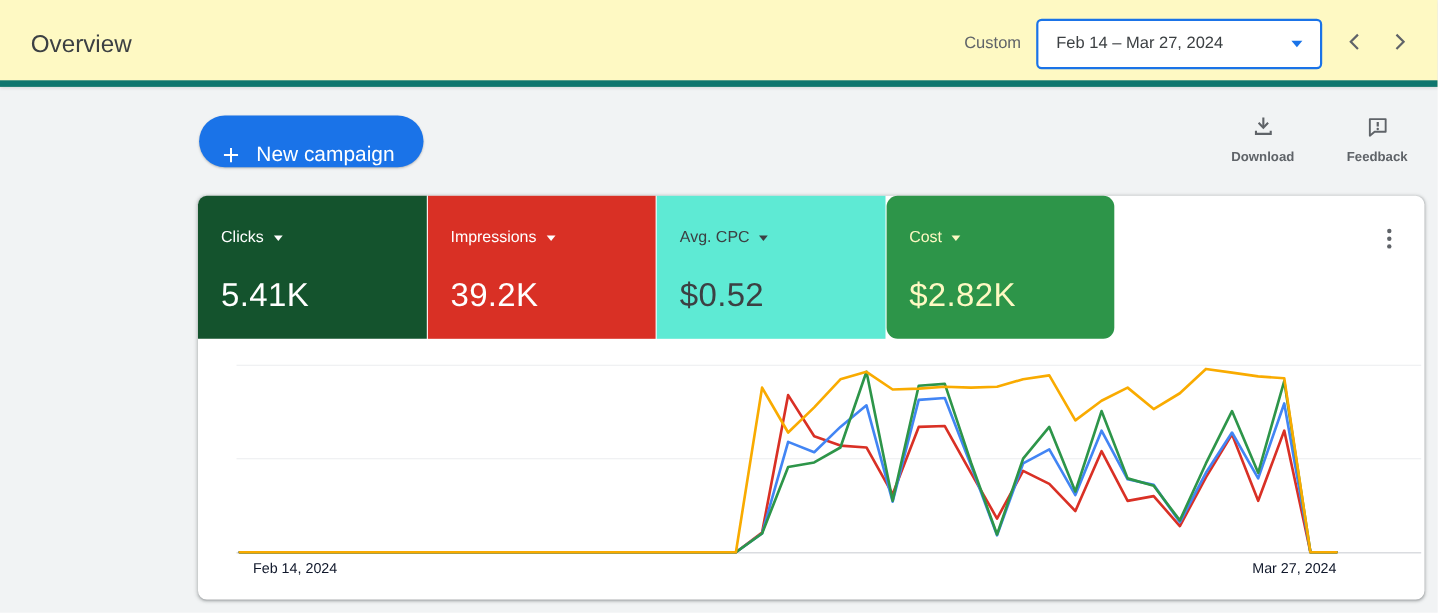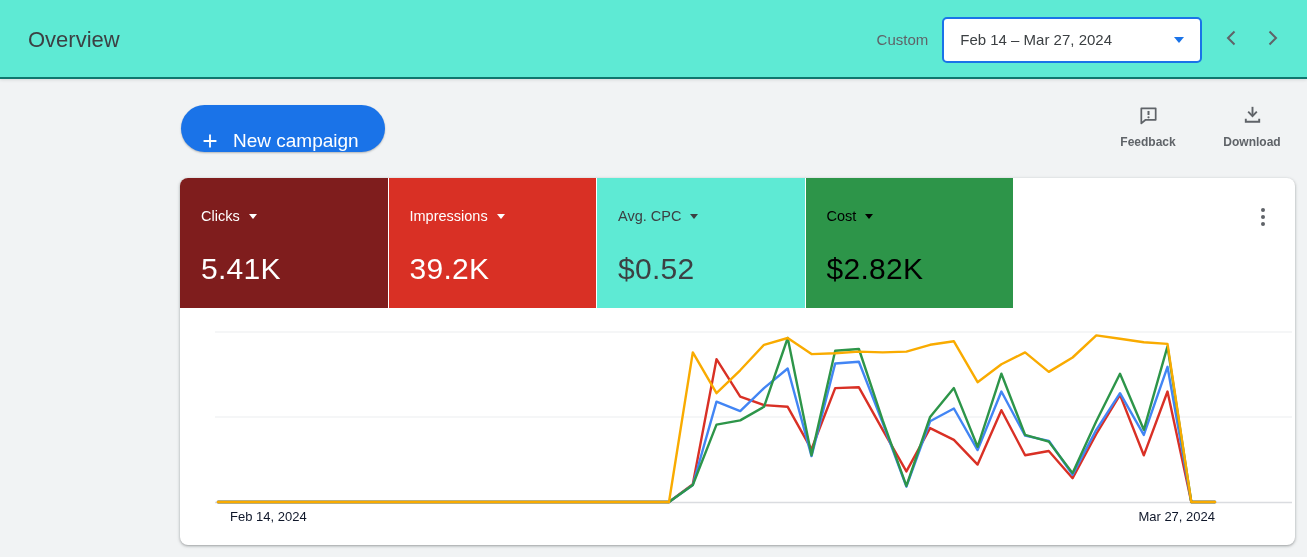"Overview" .app-header { background: #5eead4 -> #fef9c3; border-bottom: 2px solid #0f766e -> 6px solid #0f766e }
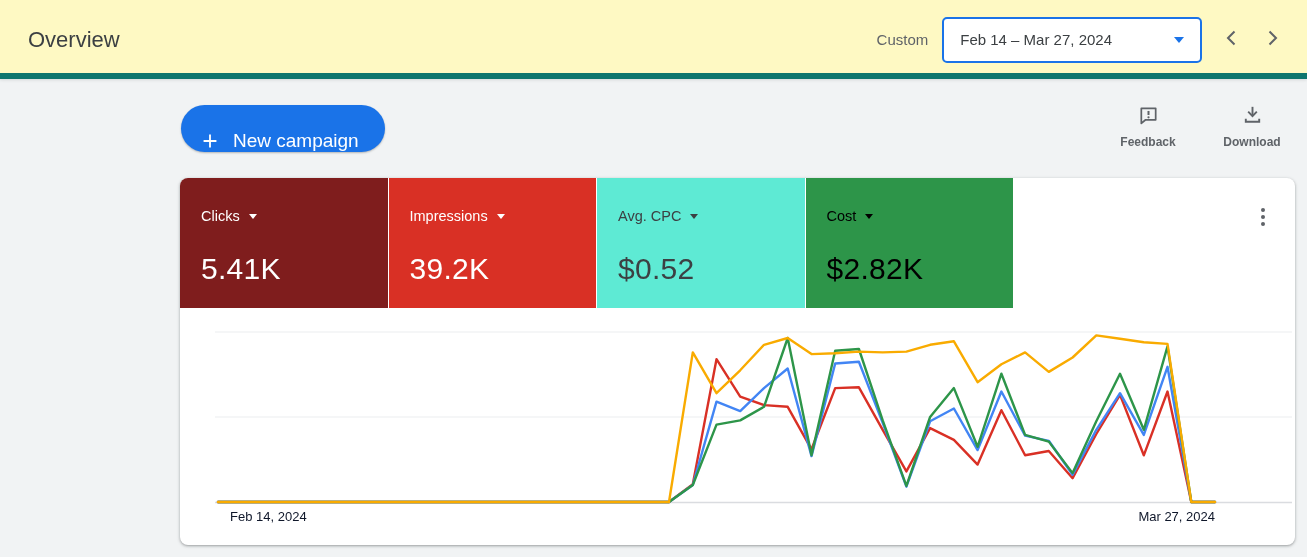"Feedback" button.action-btn { order: before "Download" -> after "Download" }
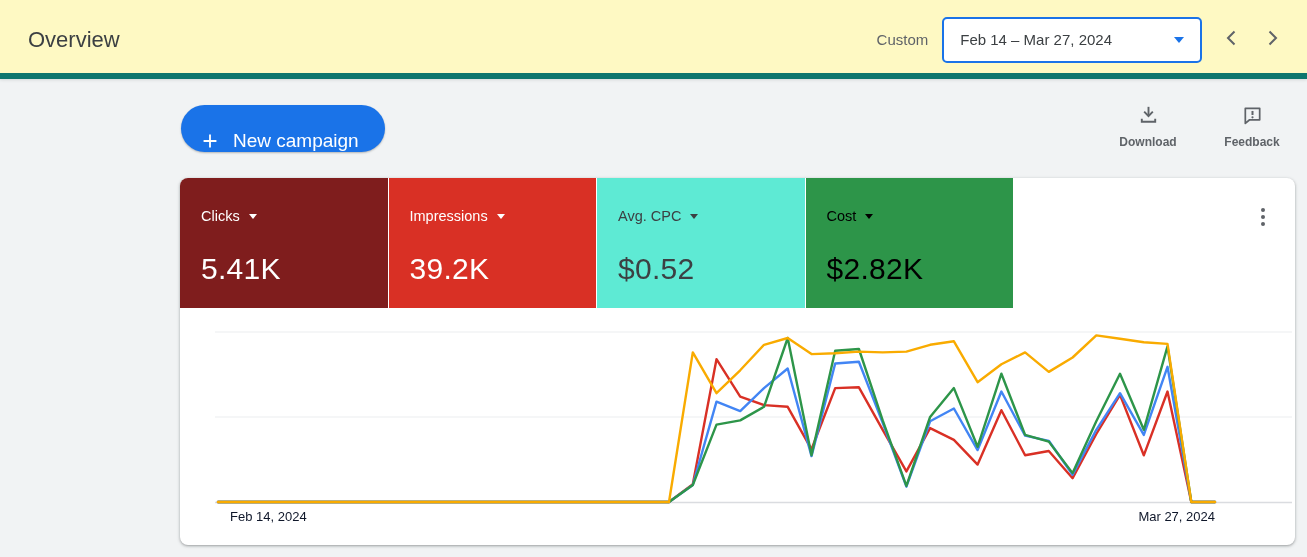"Clicks" div.metric-tile { background: #7f1d1d -> #14532d }
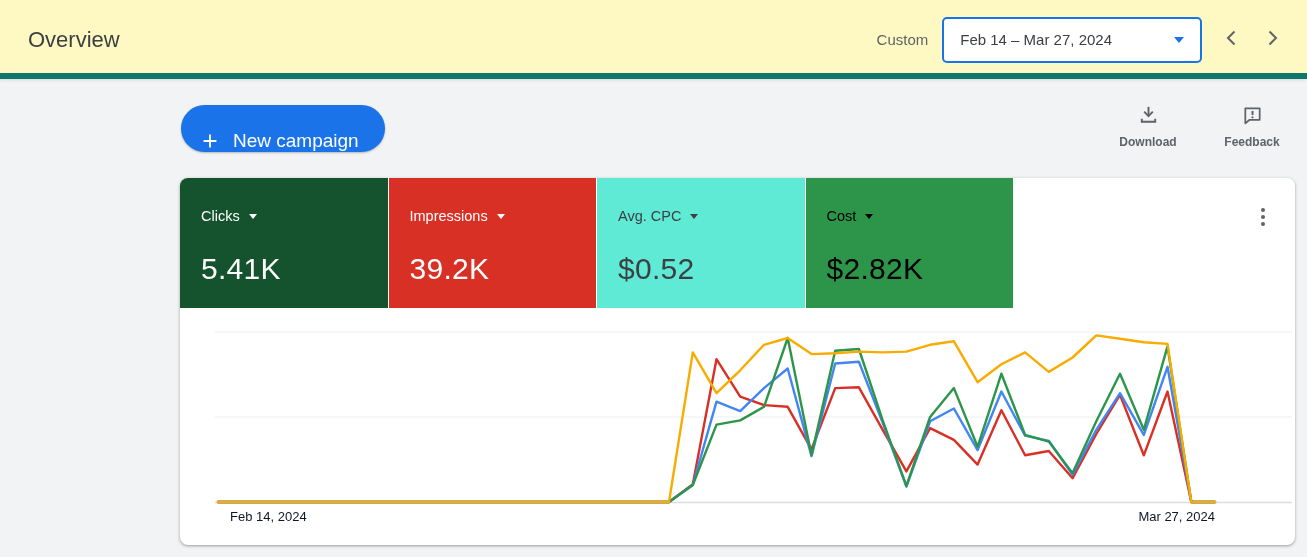"Cost" div.metric-tile { border-radius: none -> 10px; color: #000000 -> #fef9c3 }
